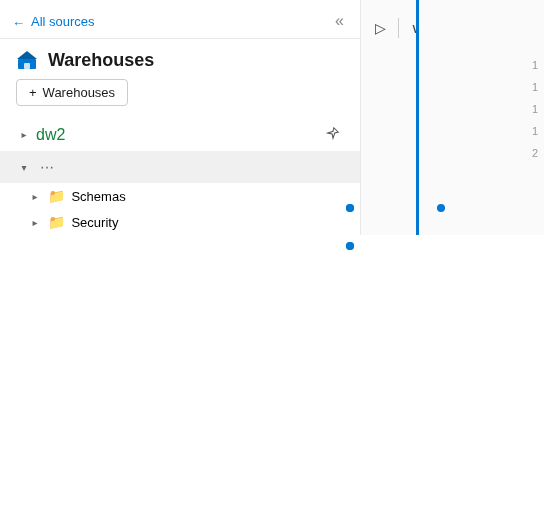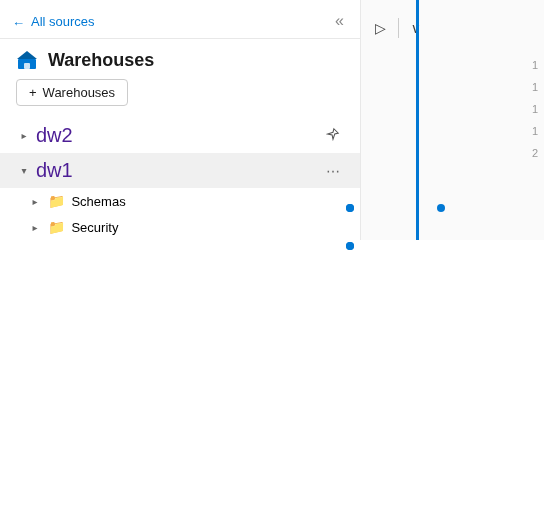"dw2" .item-label { color: #4c1d95 -> #15803d; font-size: 20px -> 16px }
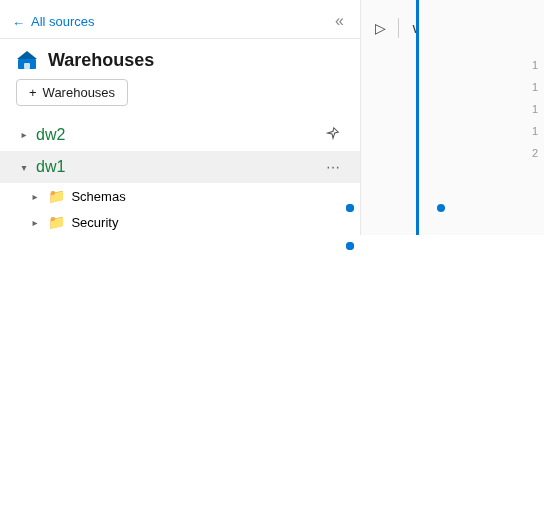"dw1" span.item-label { html: <span>dw1</span> -> none }
